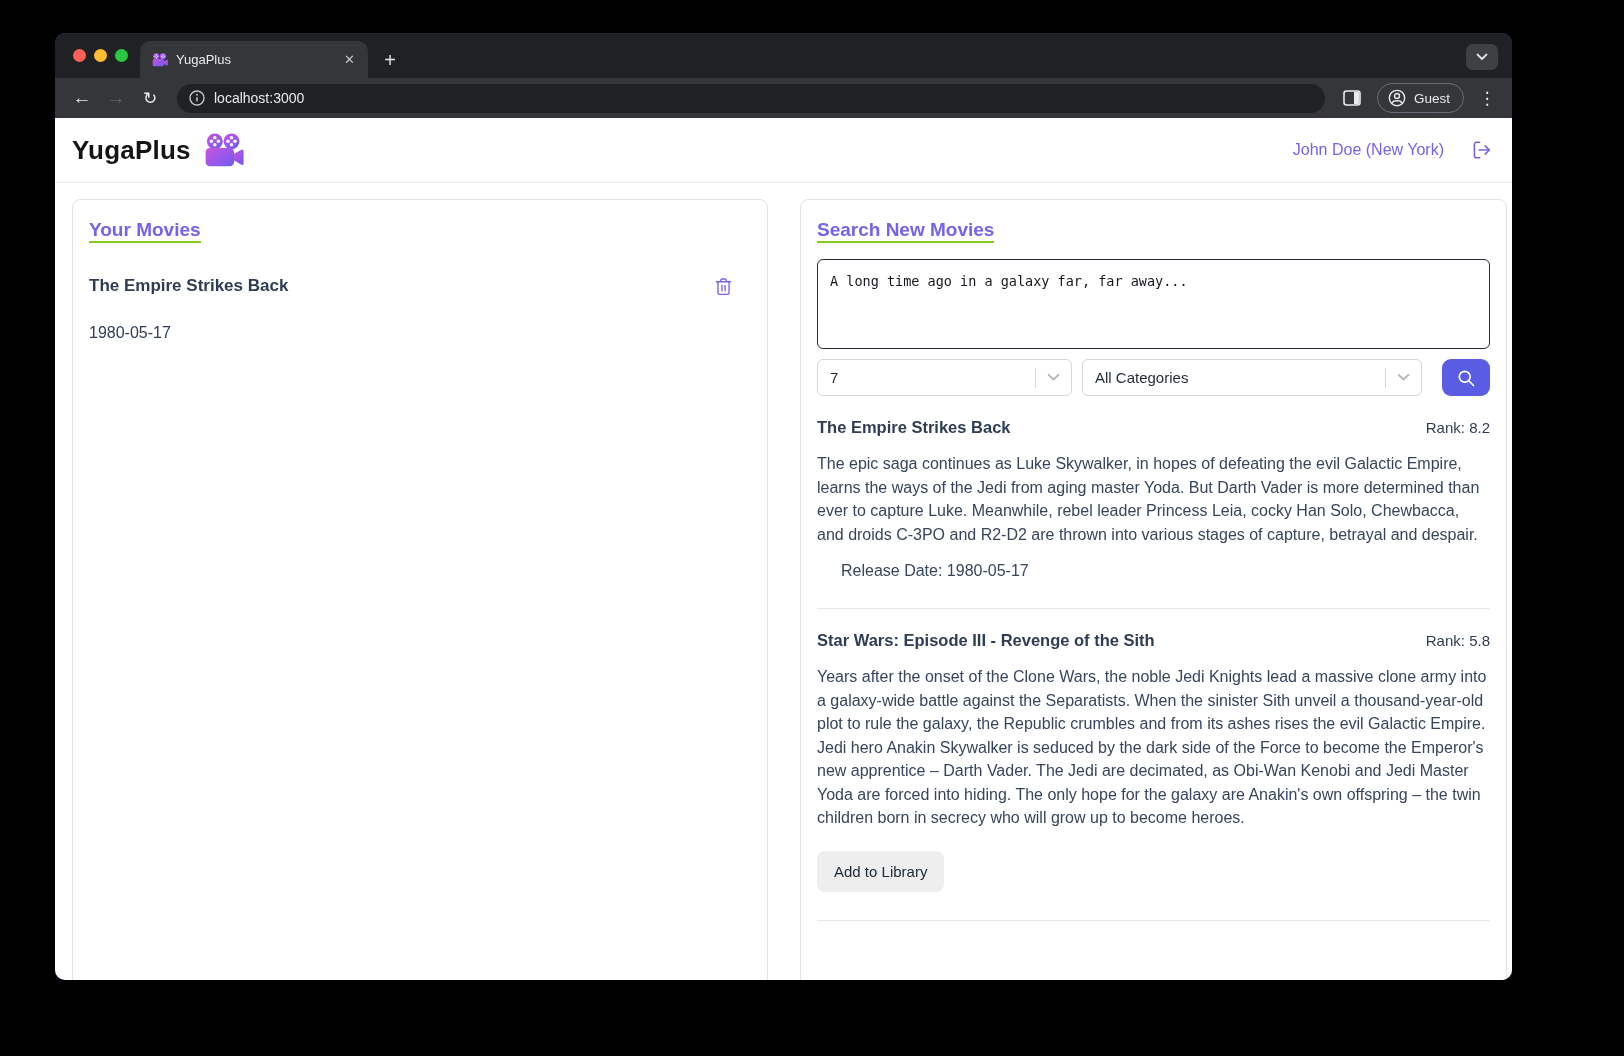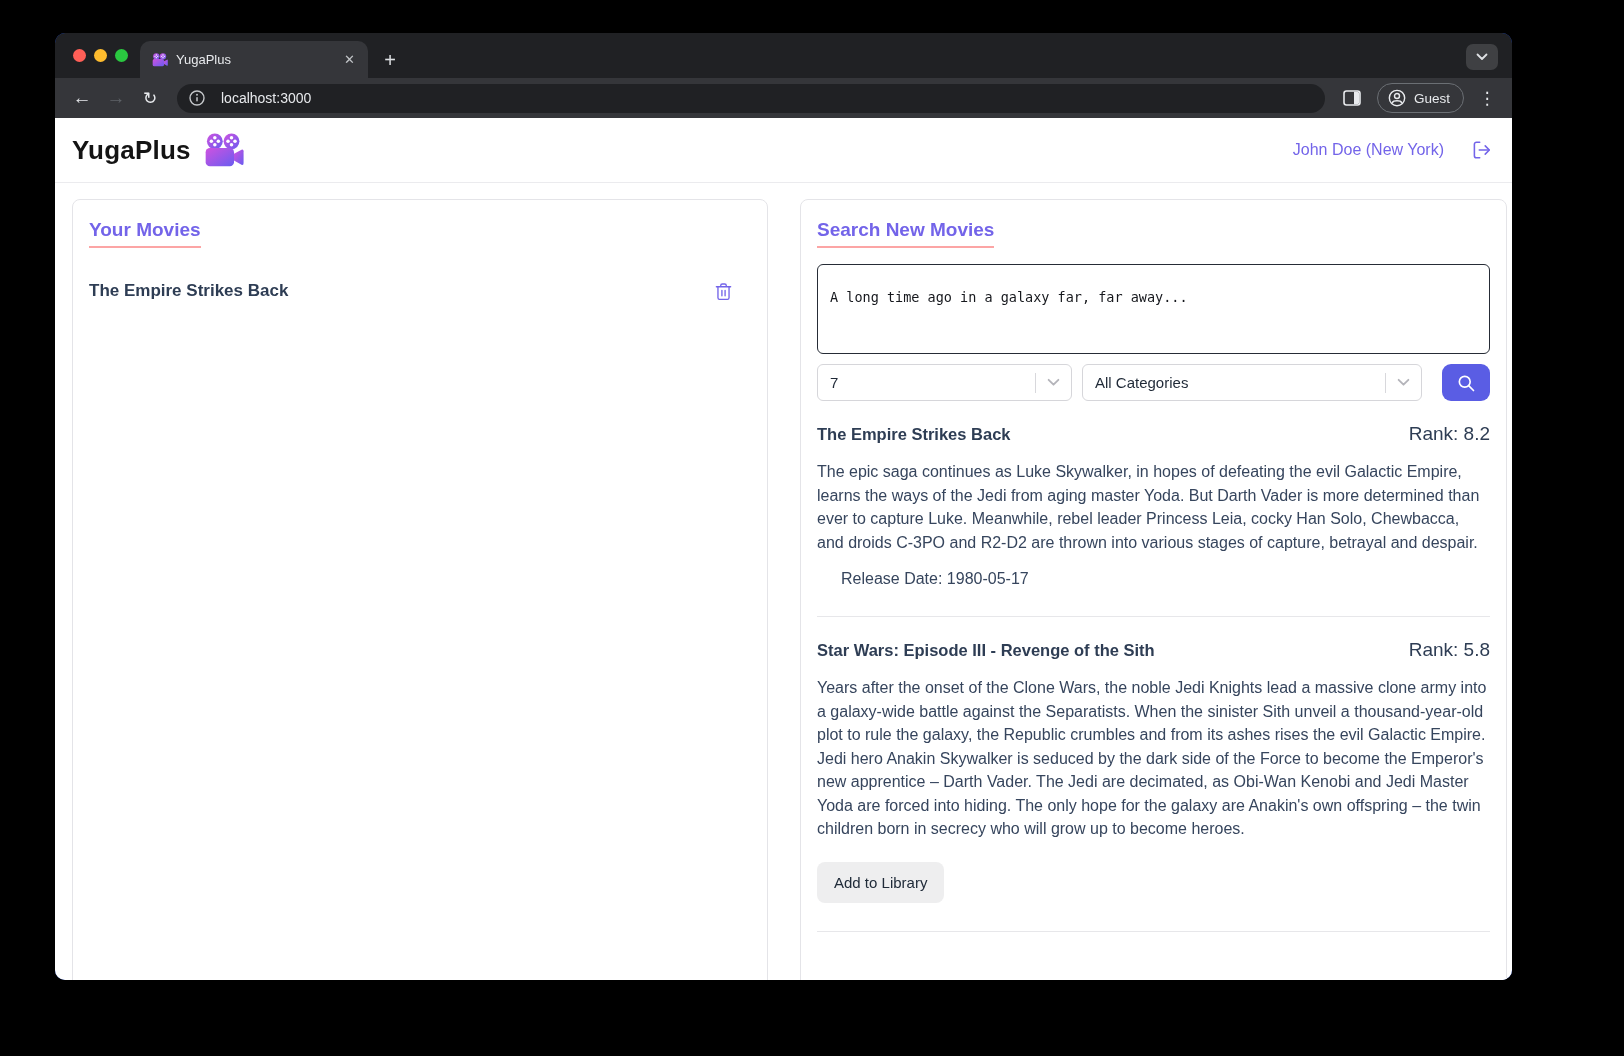"localhost:3000" .addressbar { gap: 16px -> 9px }
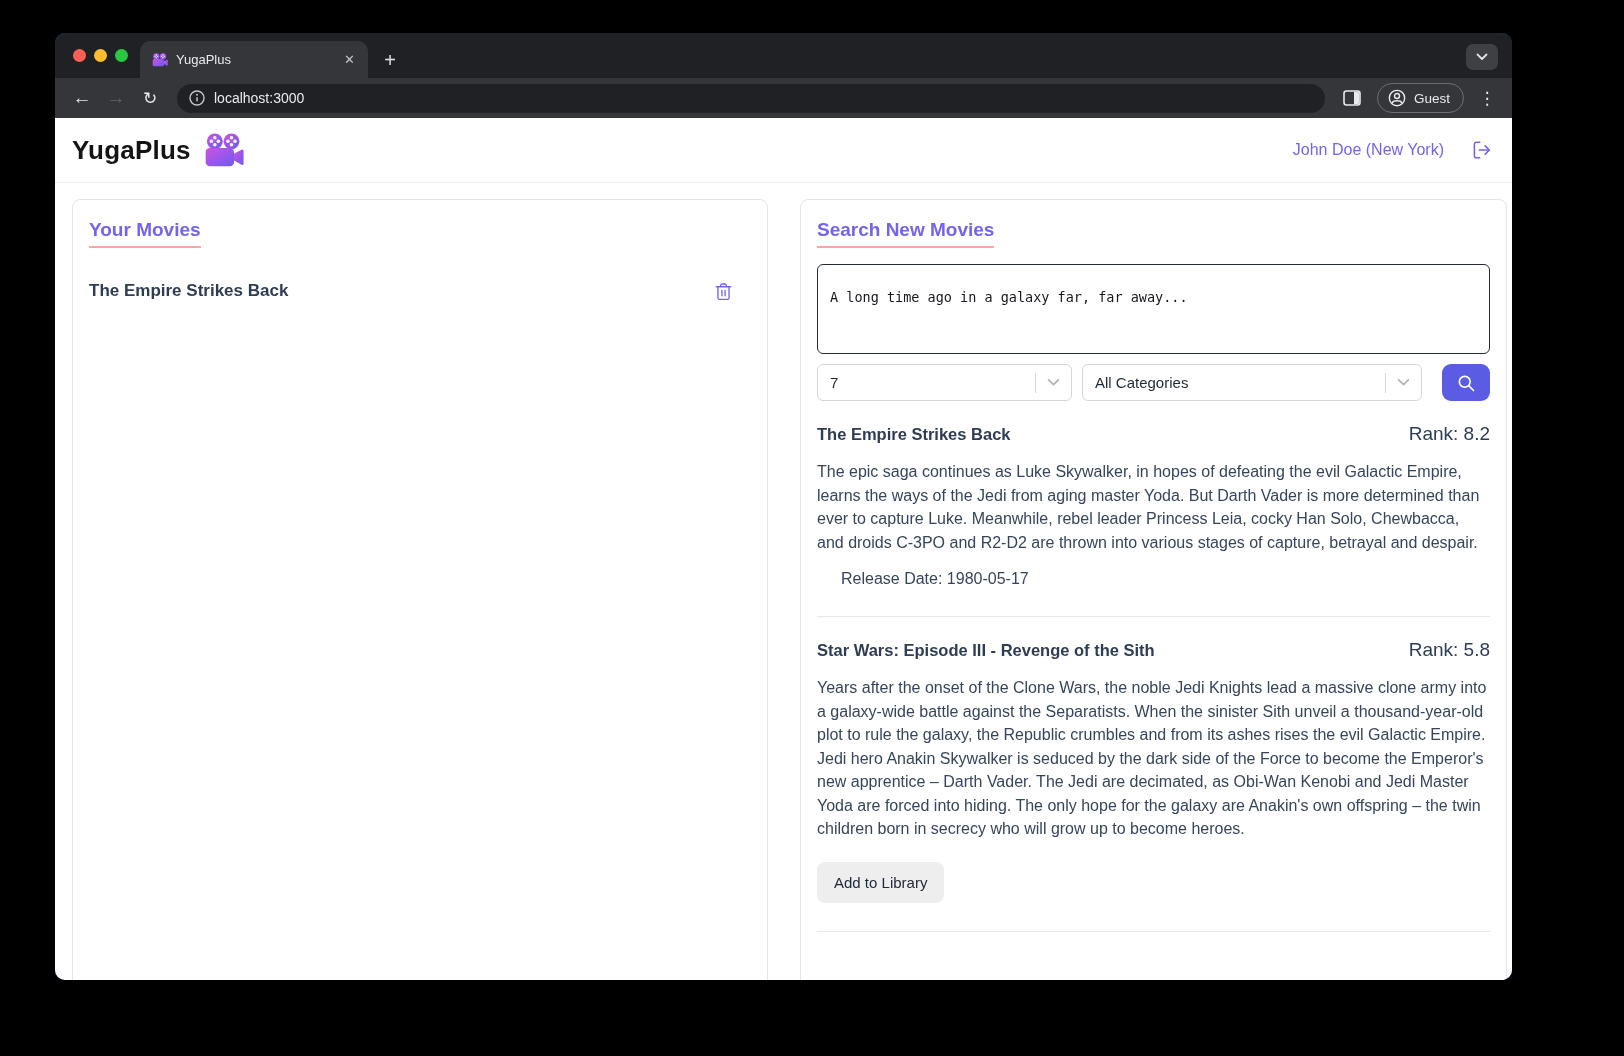"Your Movies" .panel-title { border-bottom: 2px solid #fca5a5 -> 2px solid #84cc16; padding-bottom: 5px -> none }
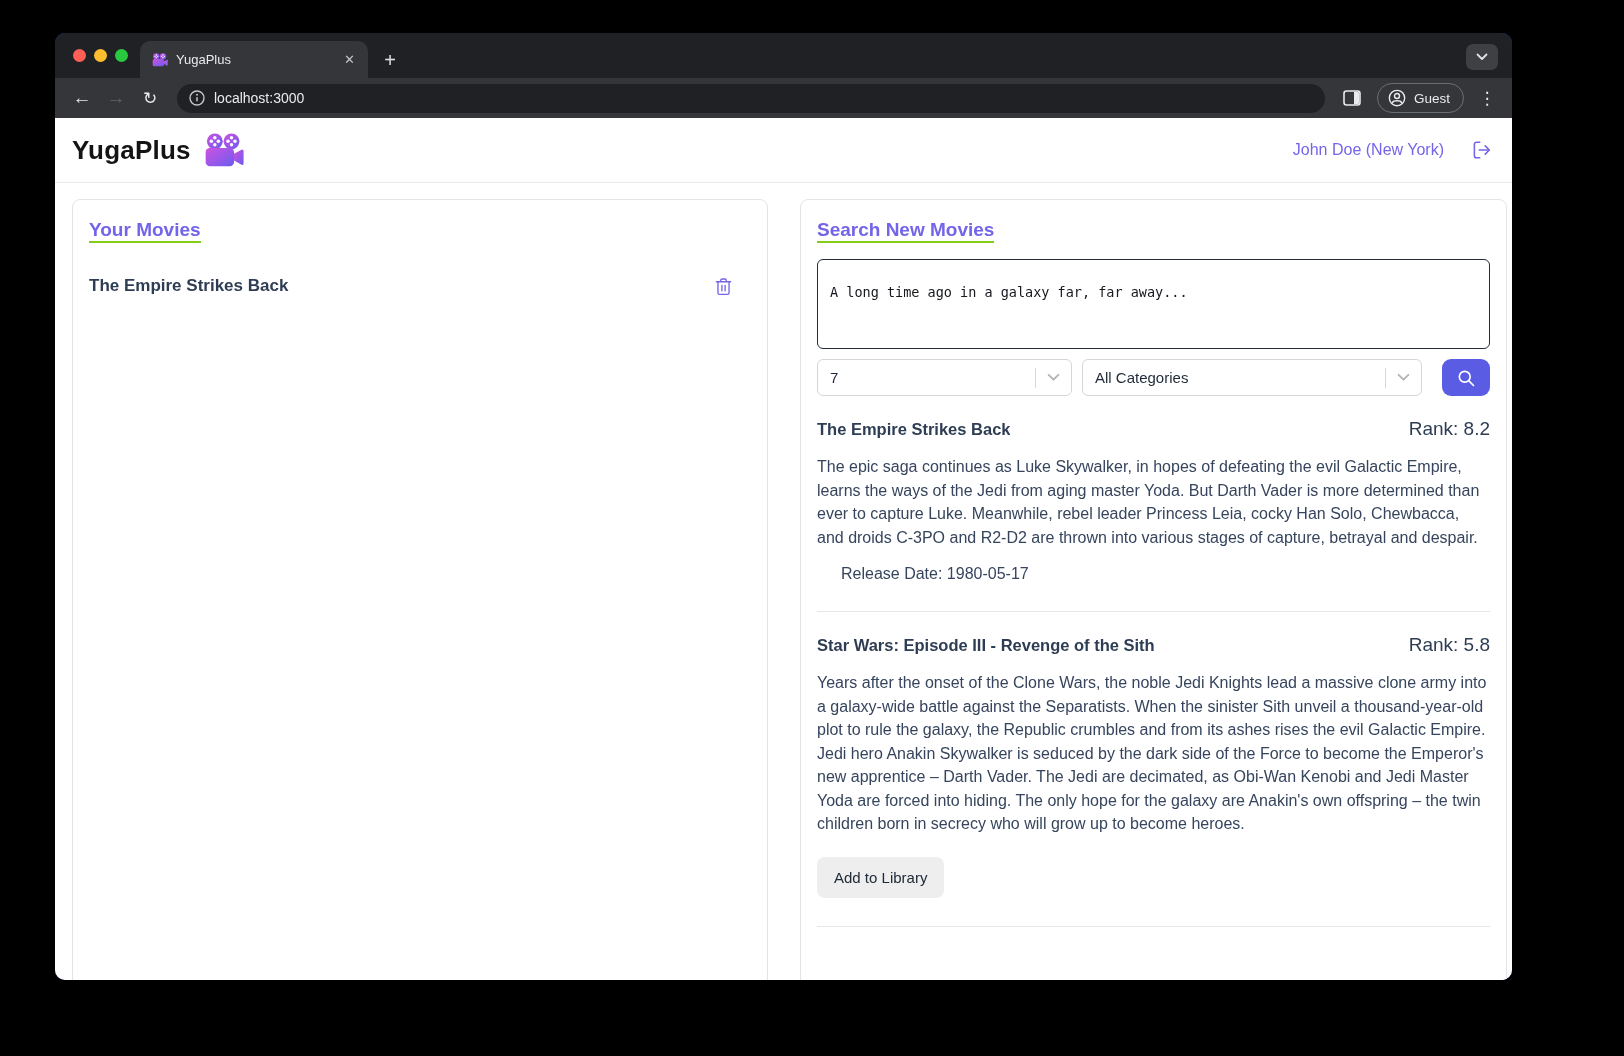"A long time ago in" .query-box { padding: 23px 12px -> 12px 12px }
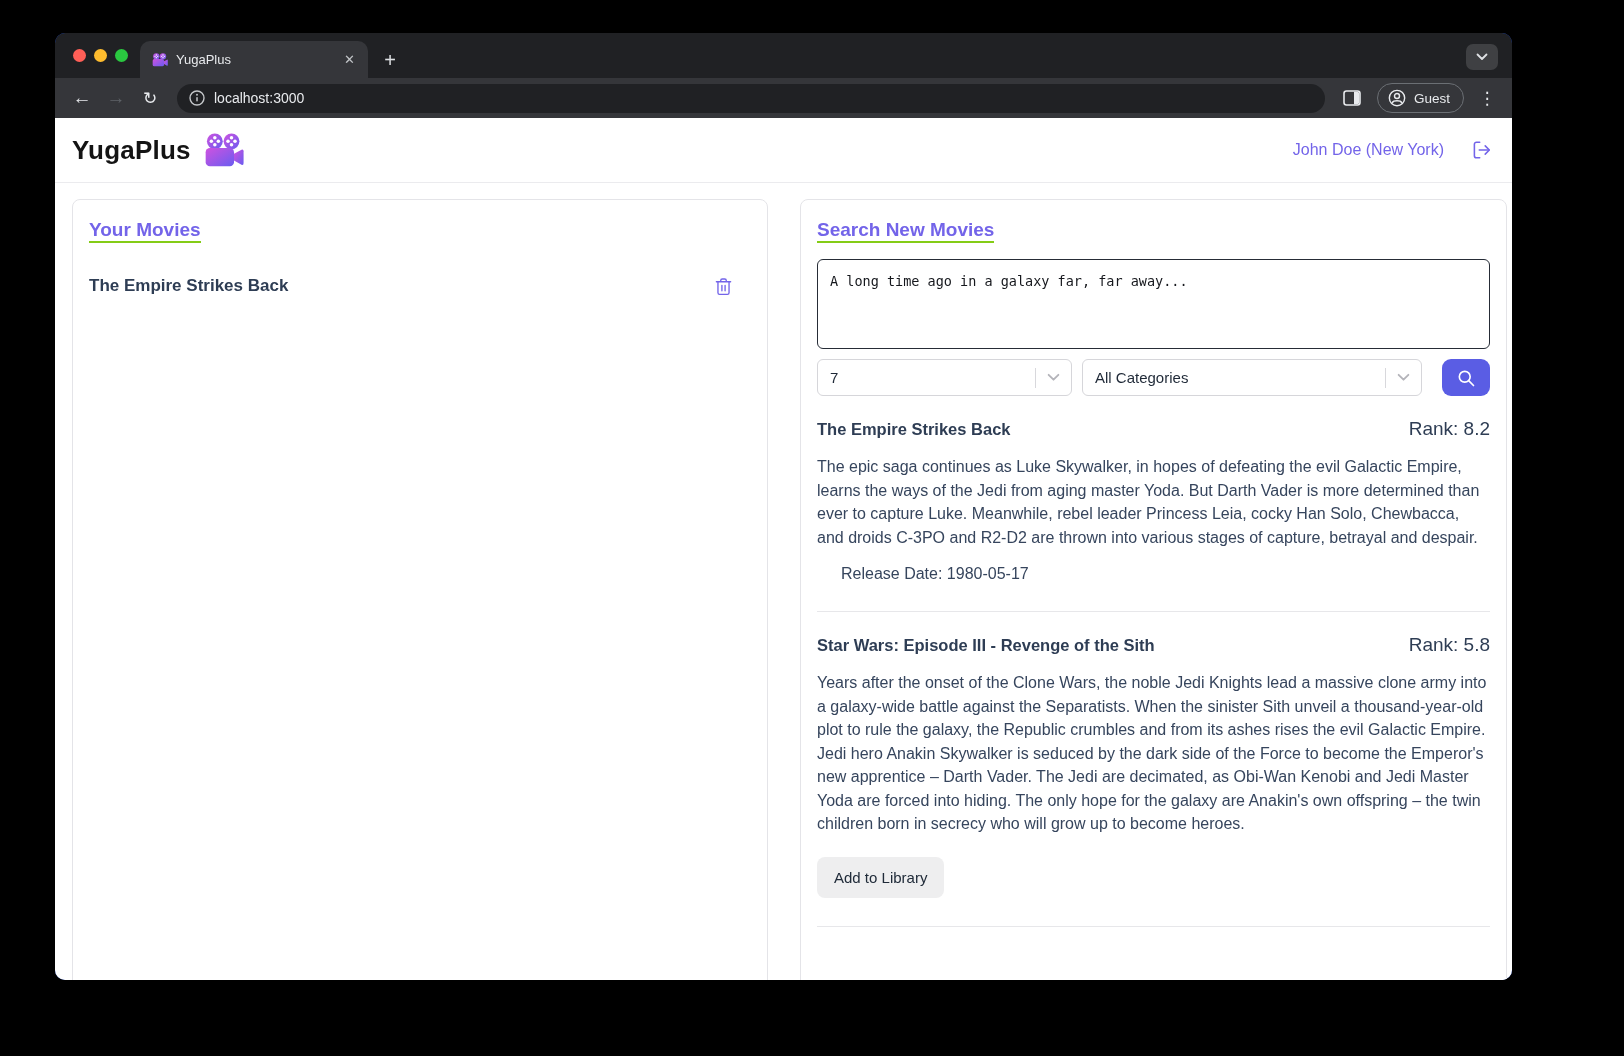"1980-05-17" div.movie-date { html: none -> <div>1980-05-17</div> }
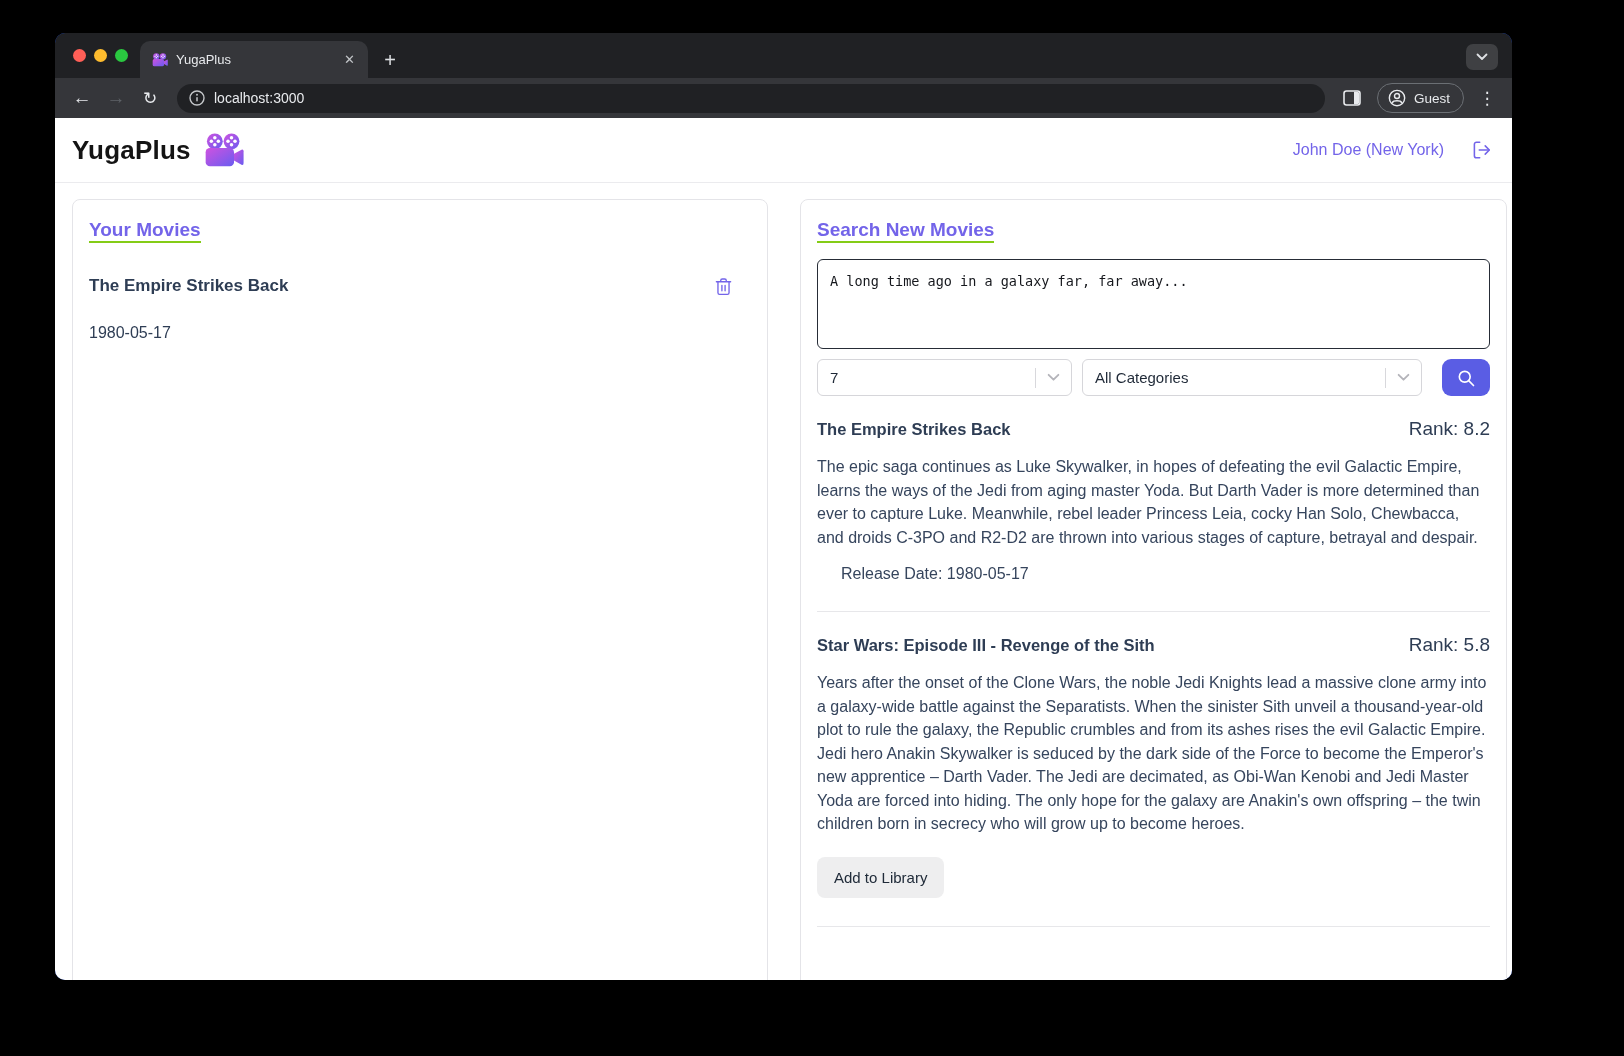"Rank: 8.2" .result-rank { font-size: 19px -> 15px }
